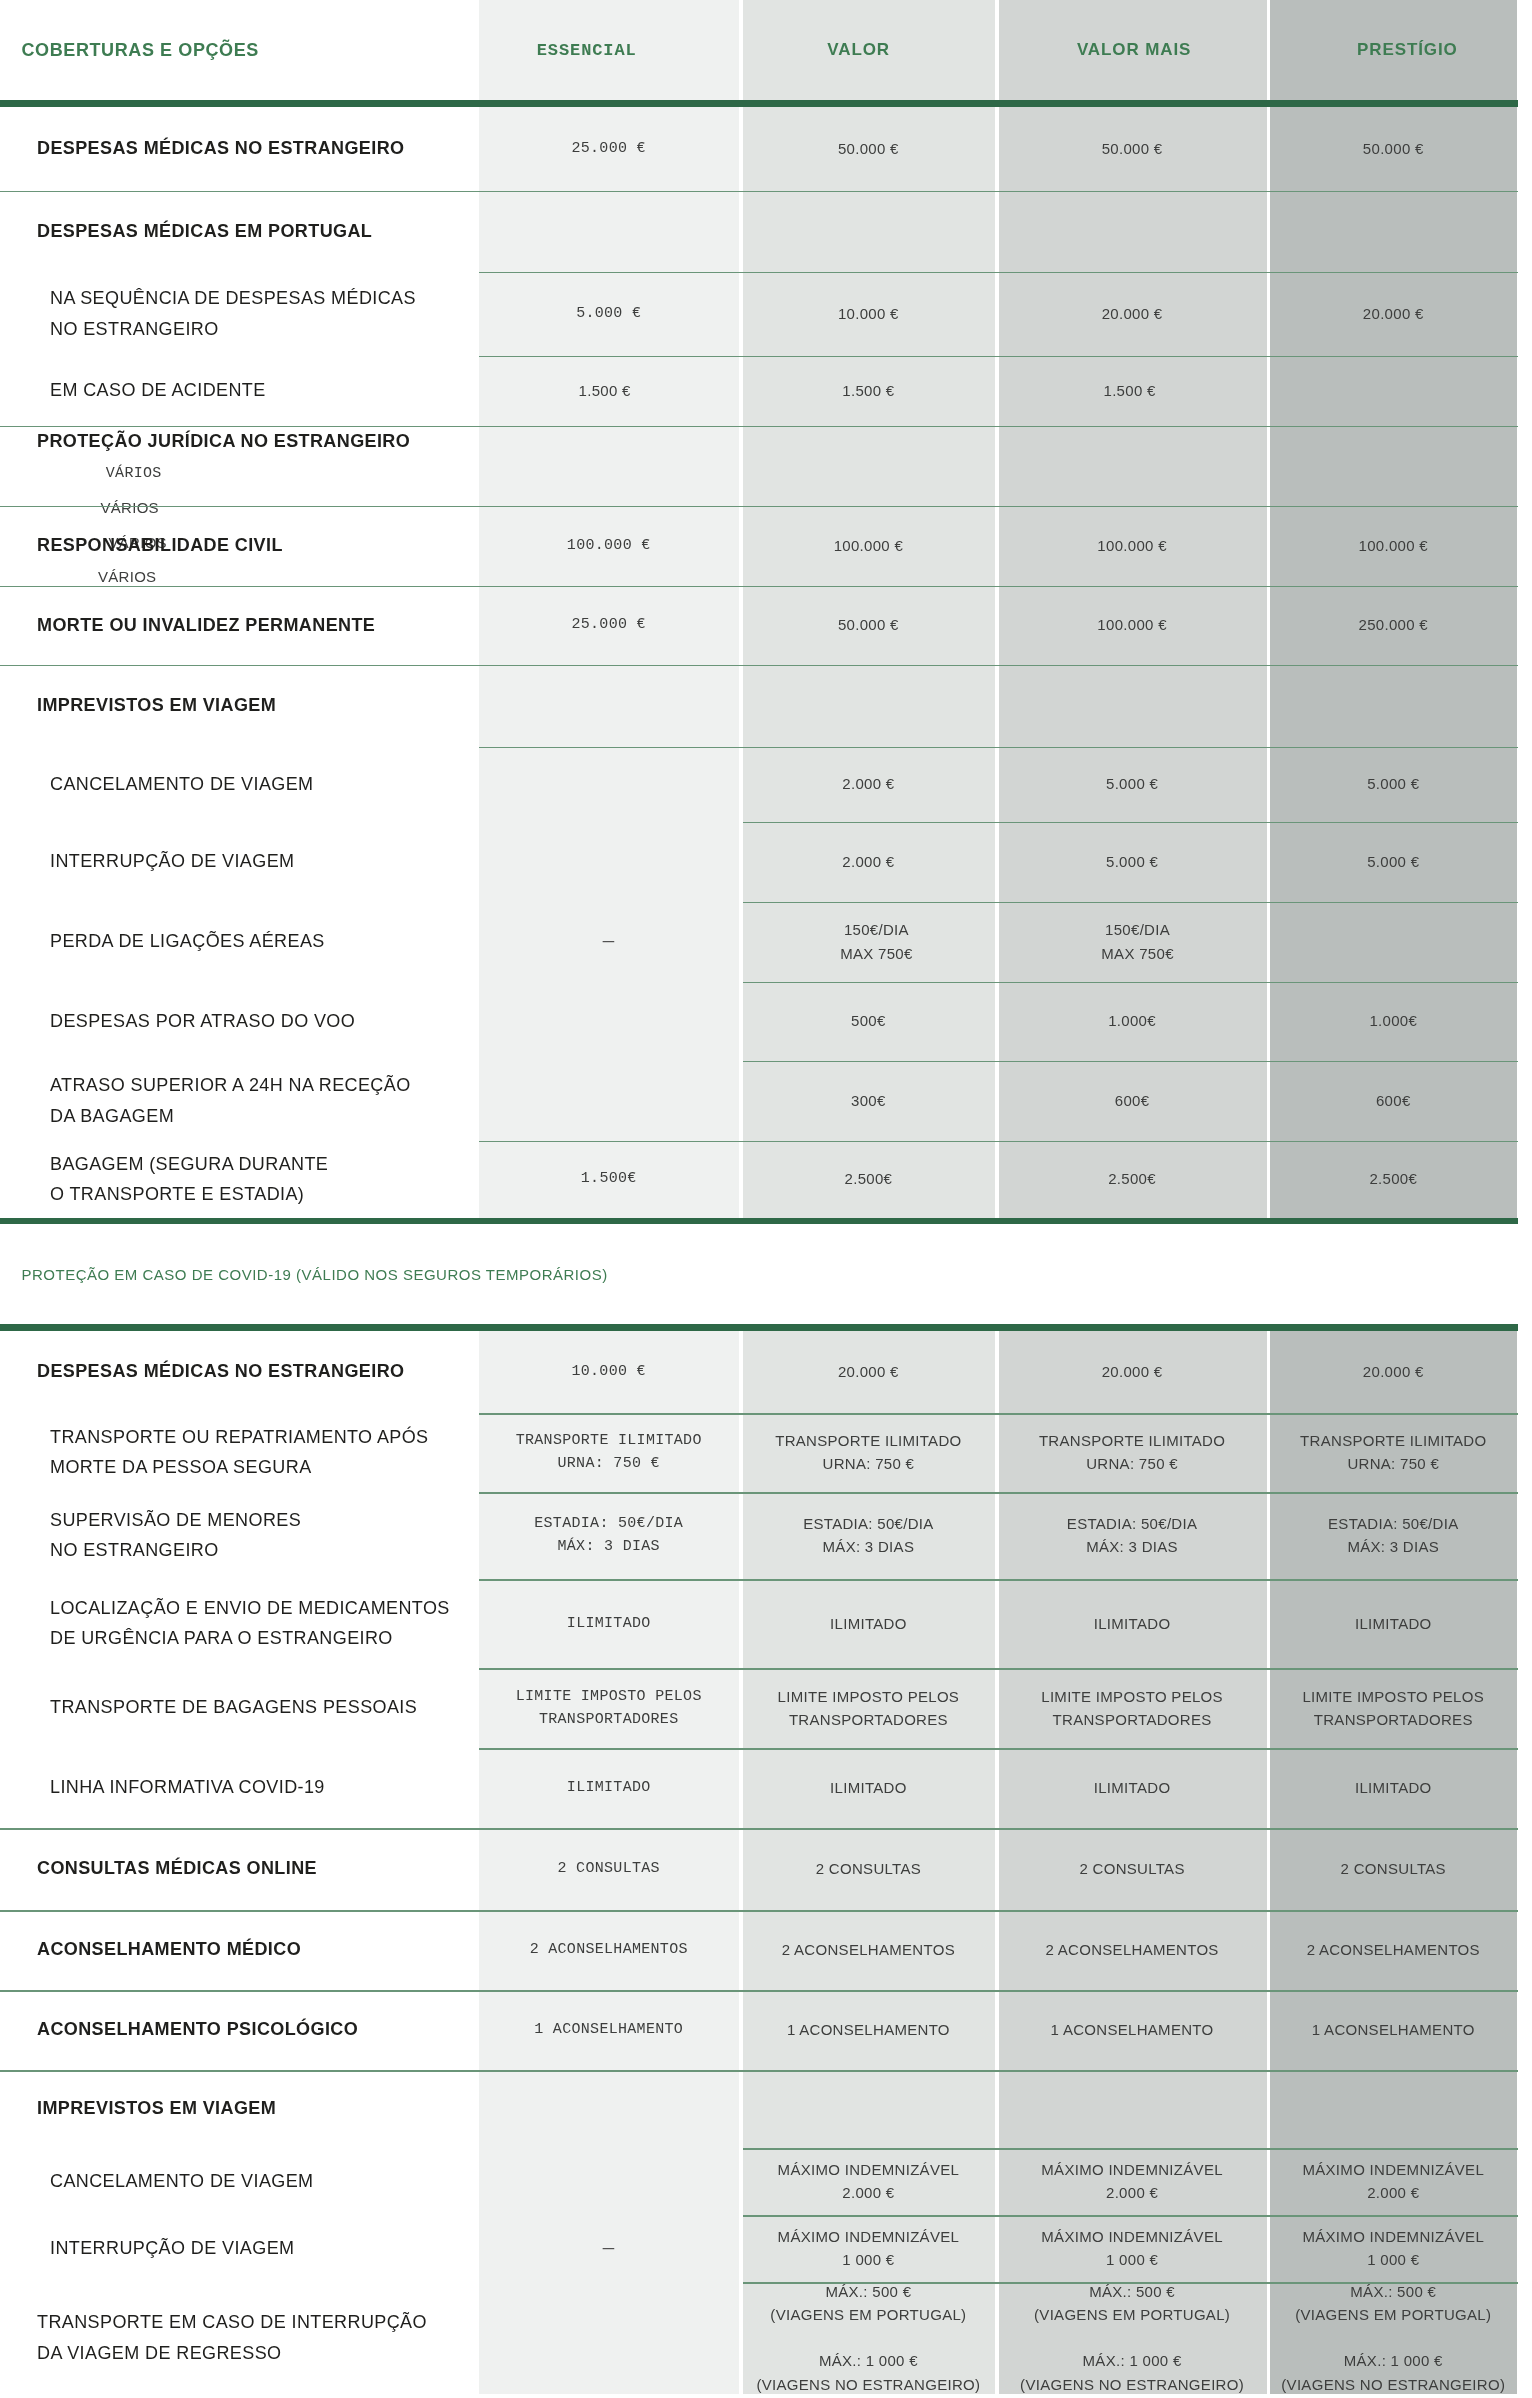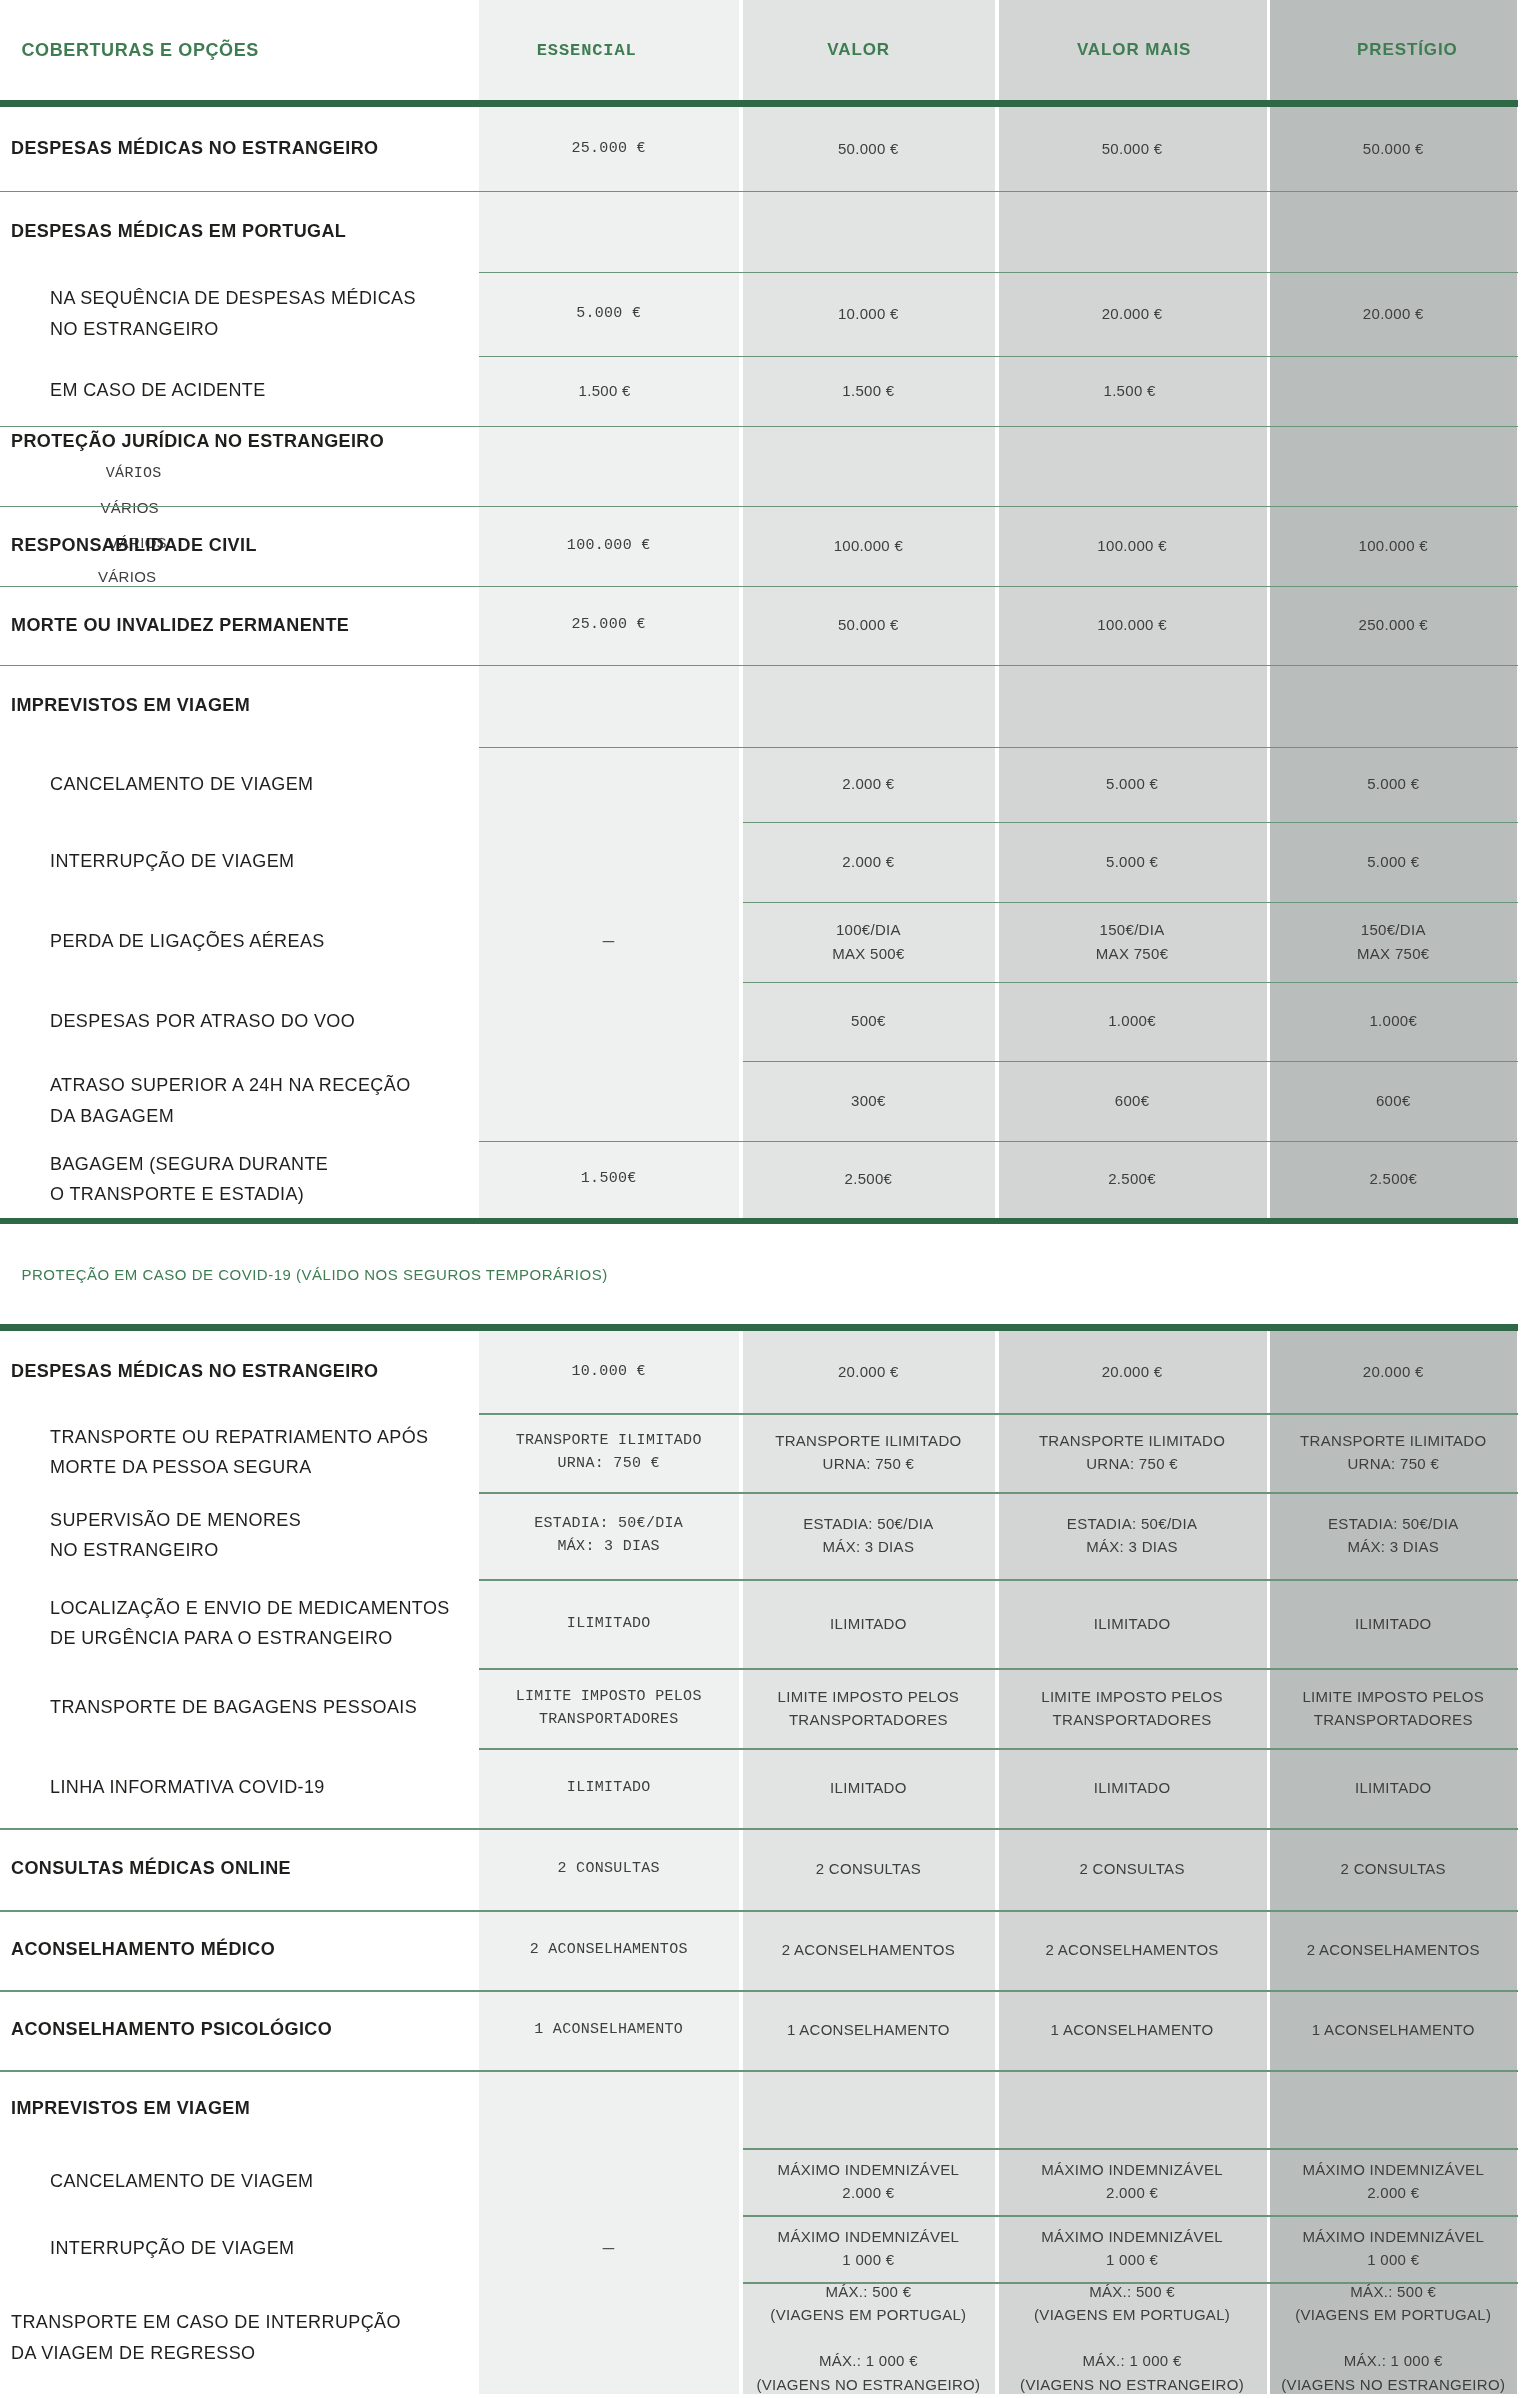"DESPESAS MÉDICAS NO ESTRANGEIRO" .c-label { padding-left: 11px -> 37px }
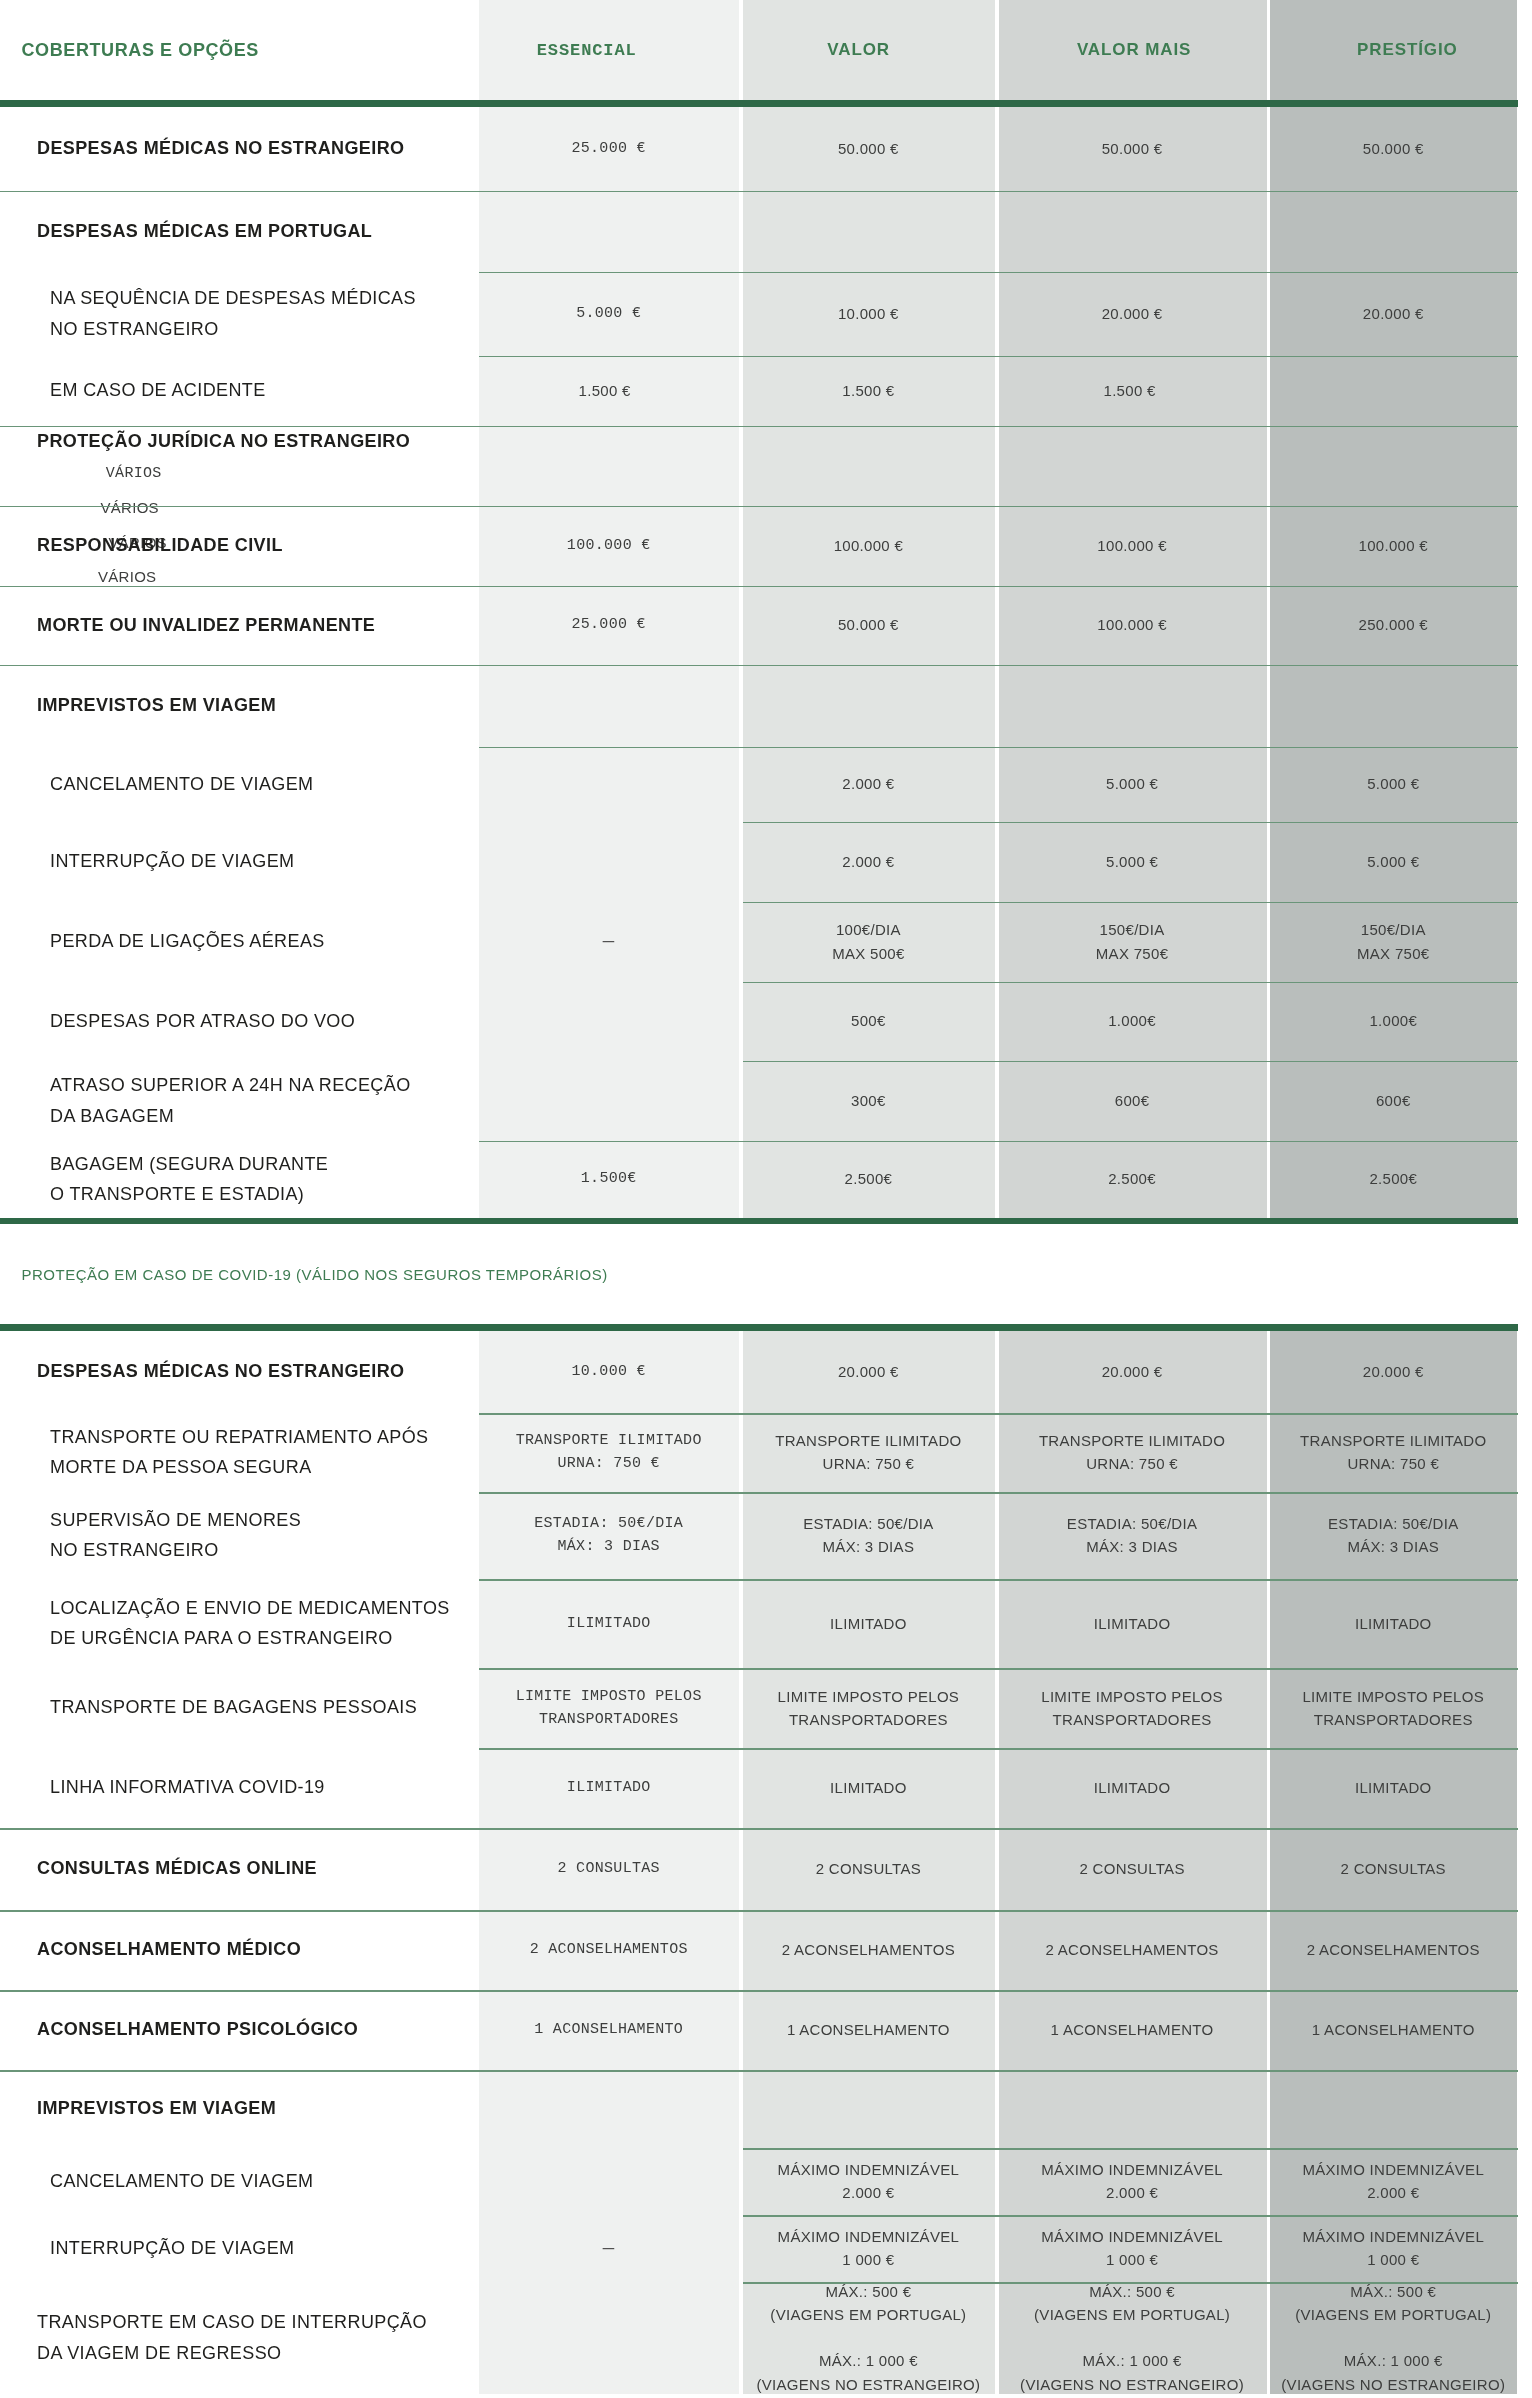"100€/DIA" div.cell { html: <div>100€/DIA MAX 500€</div> -> none }
